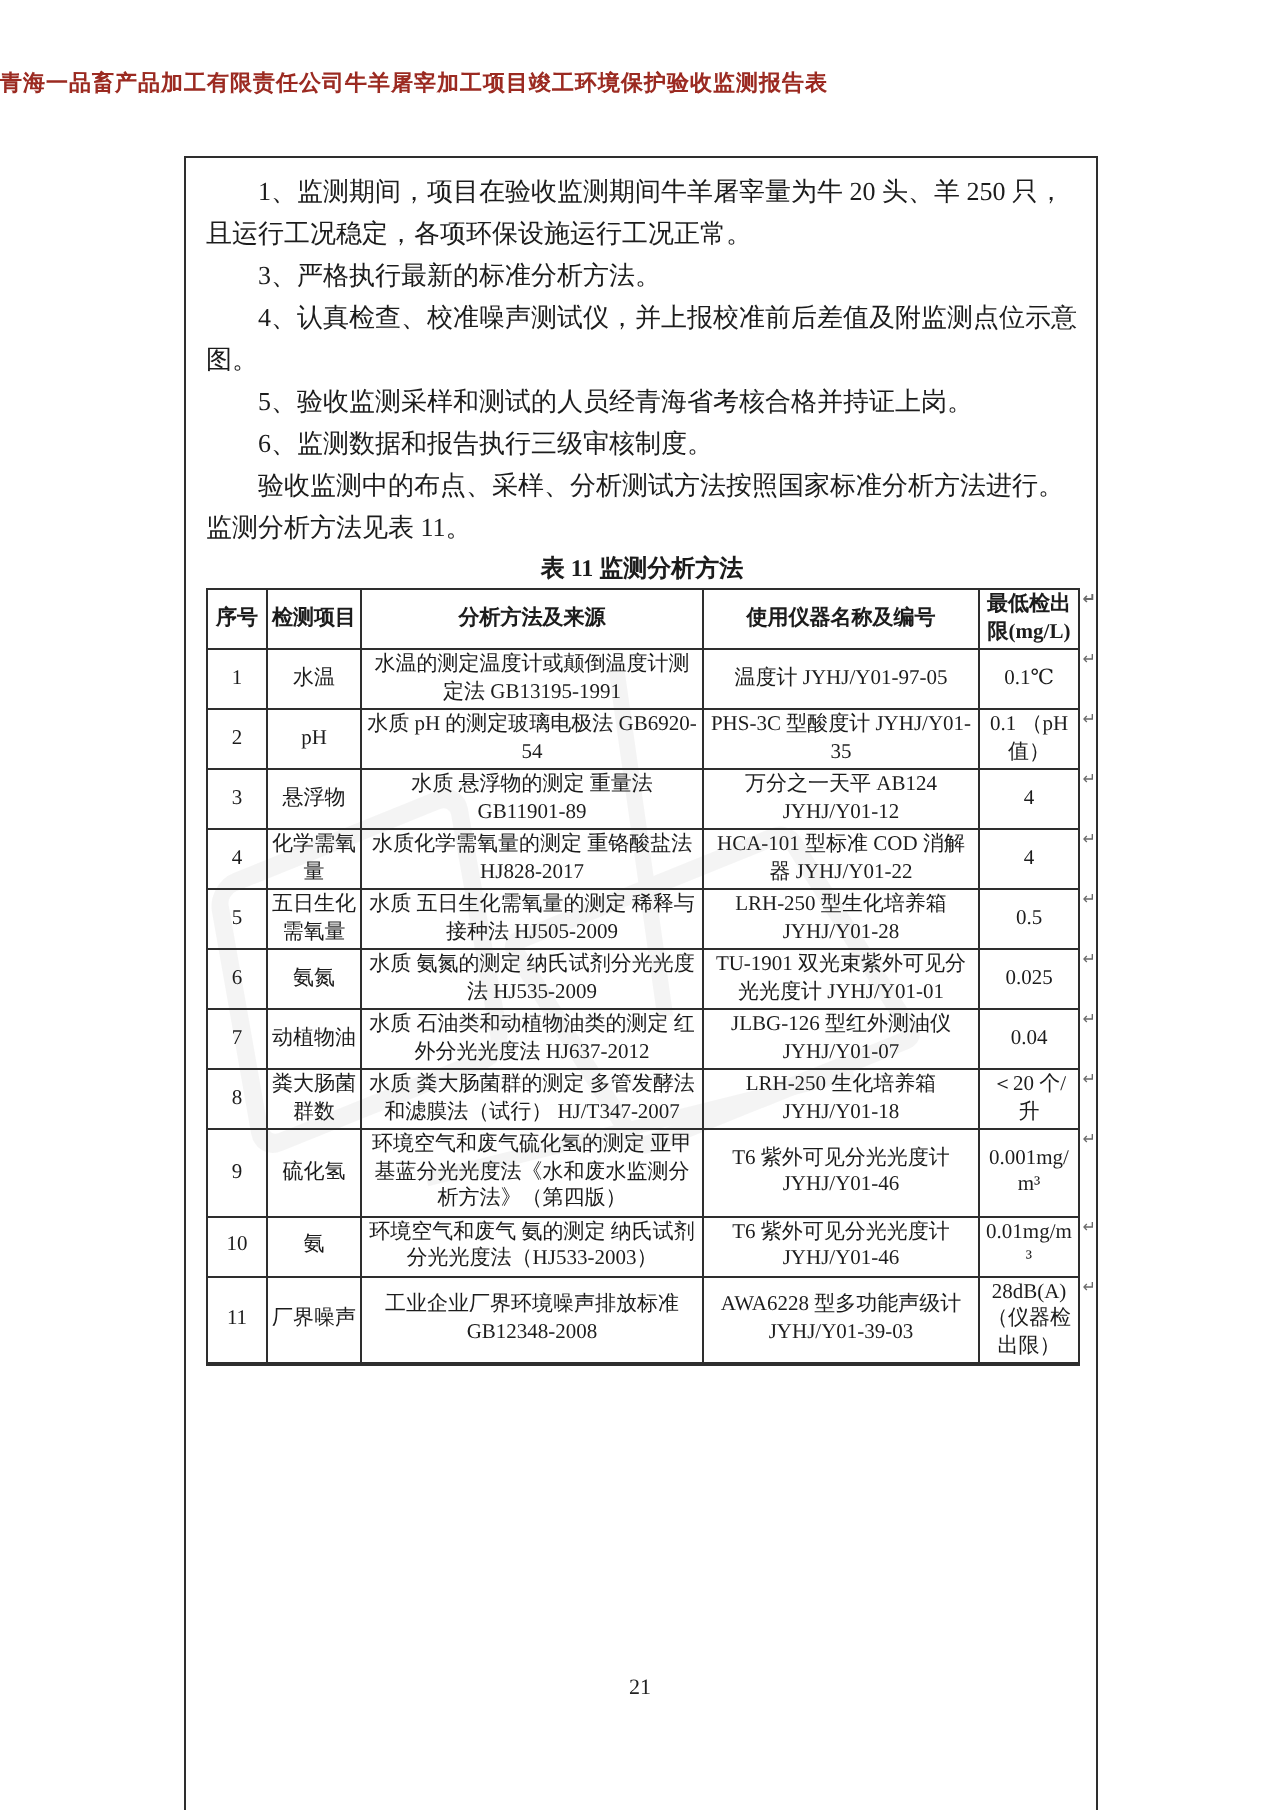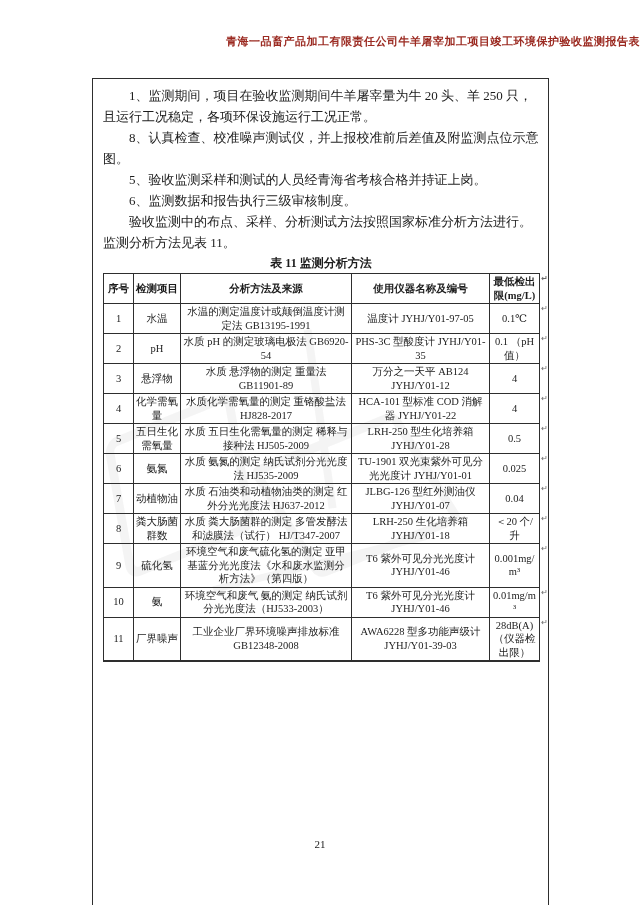"青海一品畜产品加工有限责任公司牛羊屠宰加工项目竣工环境保护验收监测报告表" .doc-title { text-align: right -> left }
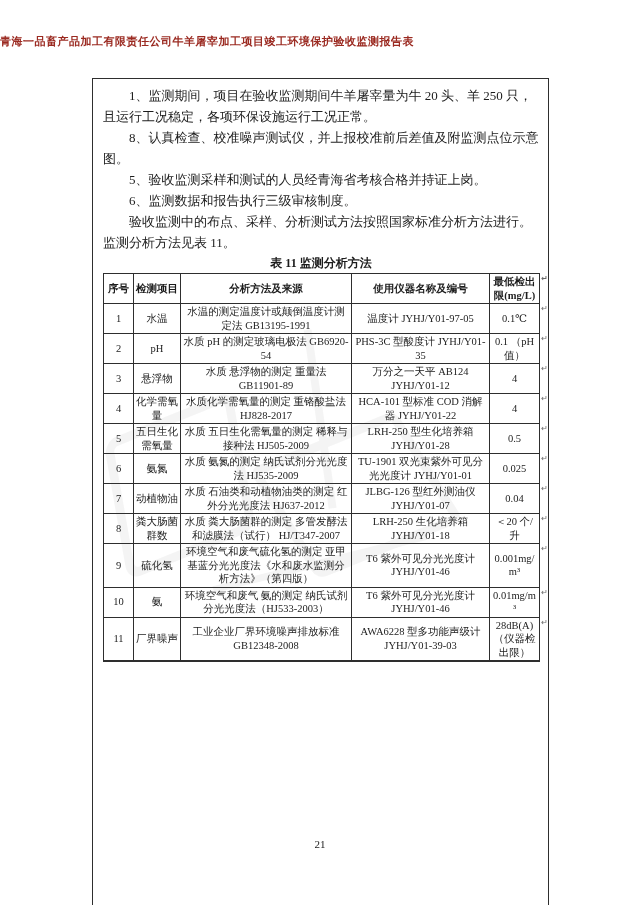"3、严格执行最新的标准分析方法。" p { html: none -> <p>3、严格执行最新的标准分析方法。</p> }
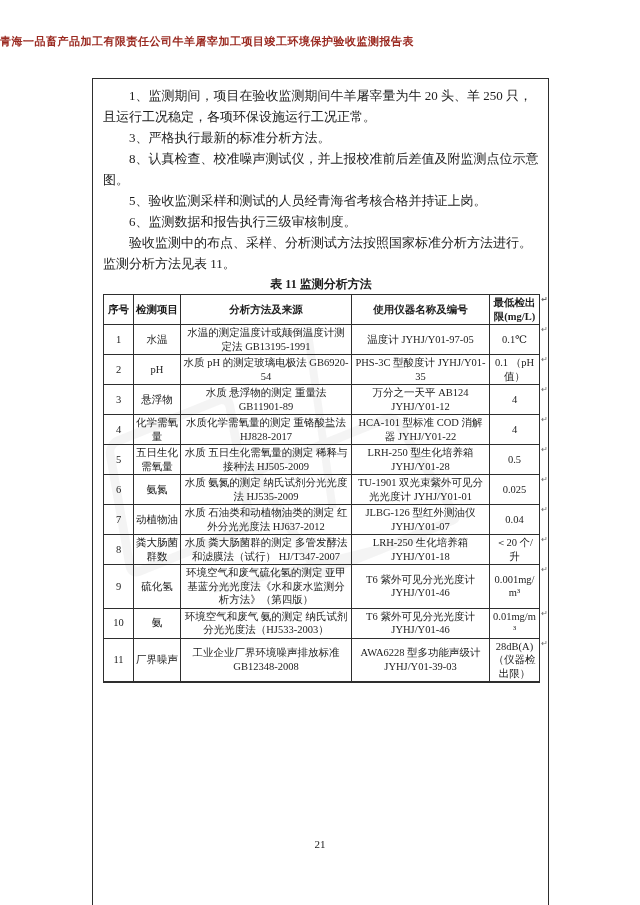"8、认真检查、校准噪声测试仪，并上报校准前后差值及附监测点位示意图。" p { text: 8 -> 4 }
